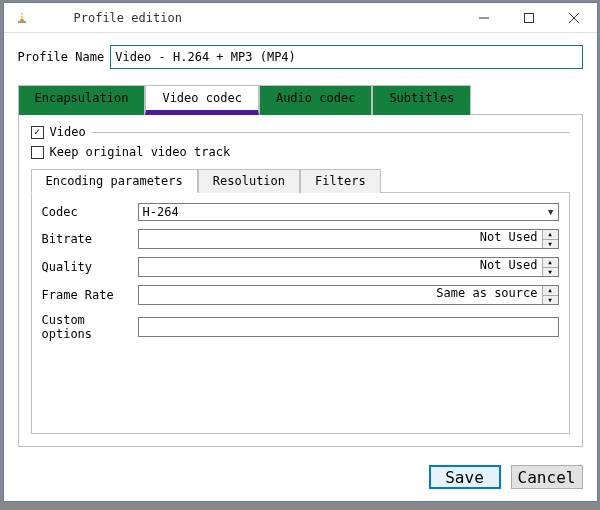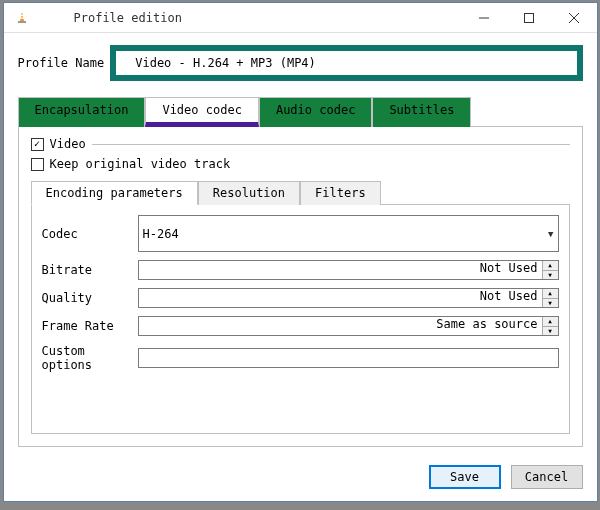"Video - H.264 + MP3" .profile-input { border: 6px solid #0f766e -> 1px solid #0f766e; height: 36px -> 24px; padding: 1px 19px -> 1px 4px }
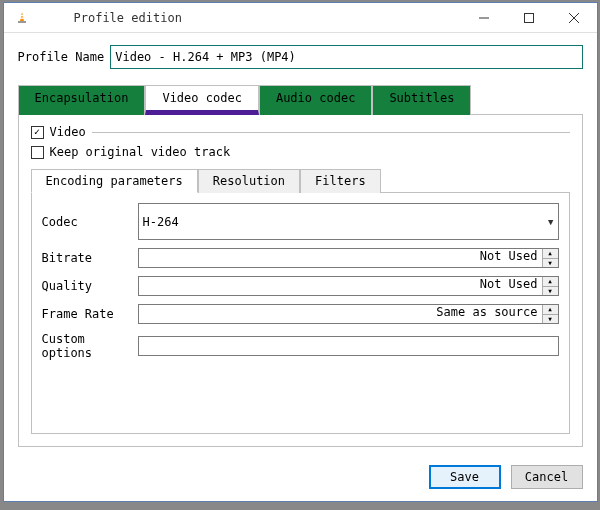"H-264" .select-box { height: 37px -> 18px }
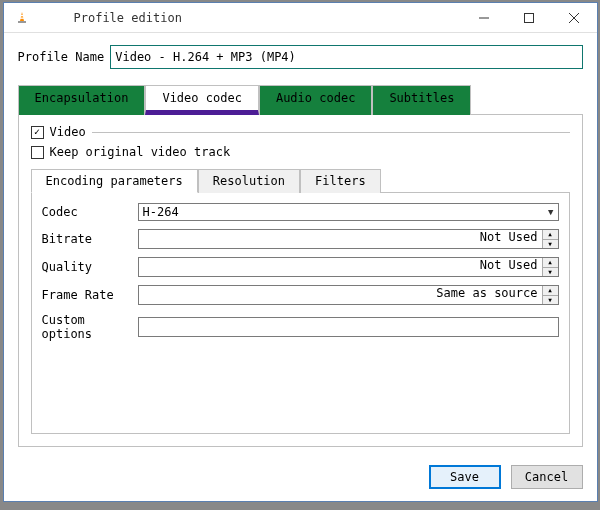"Save" .btn { font-size: 12px -> 16px }
